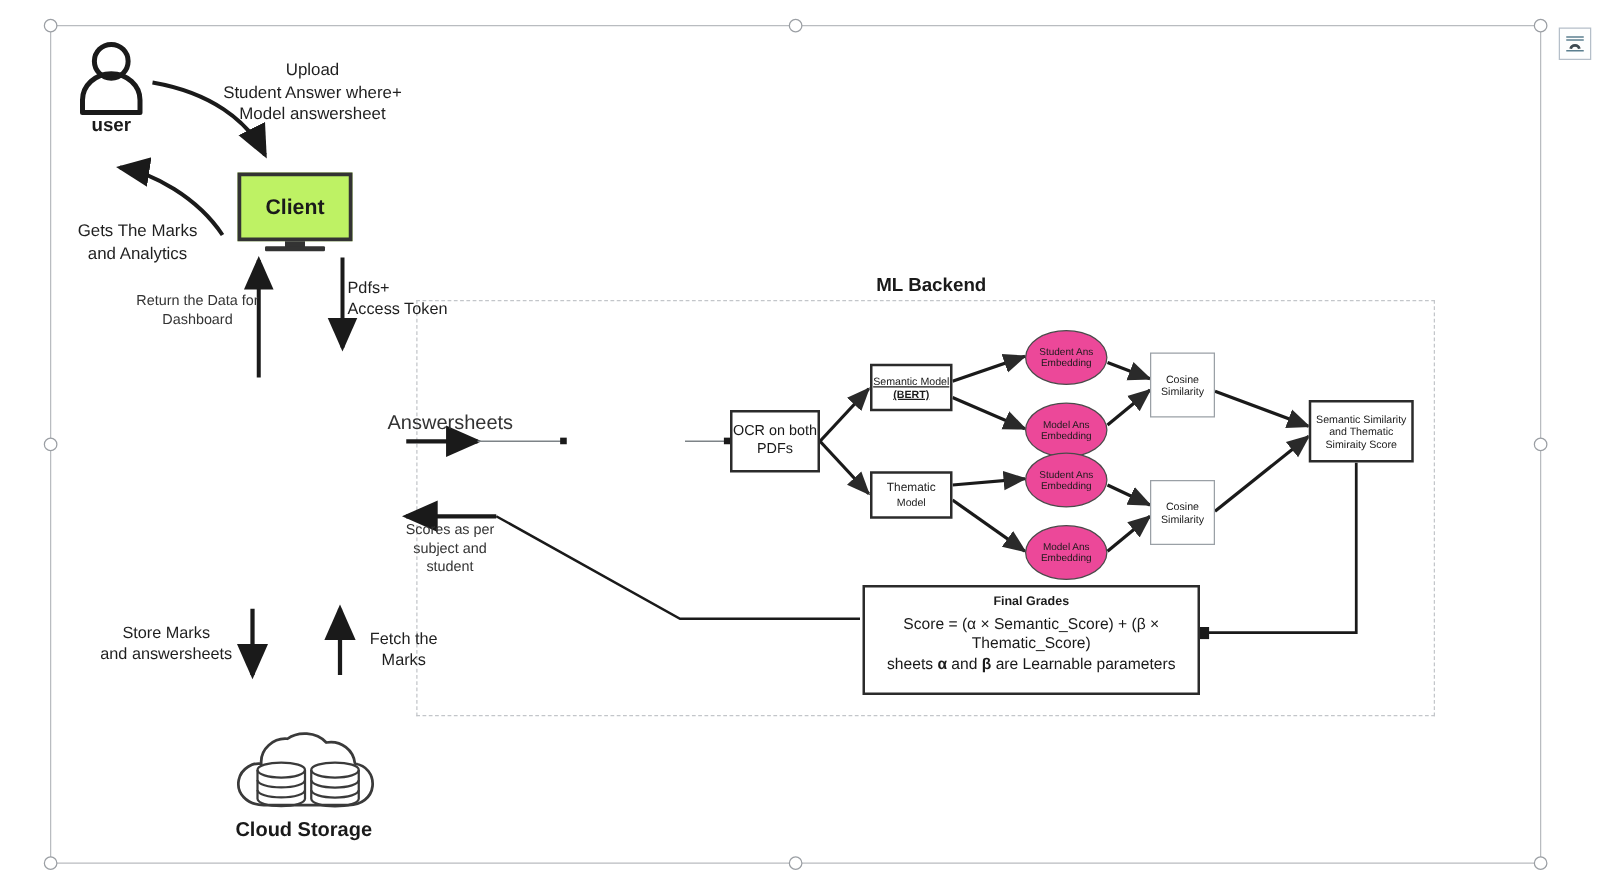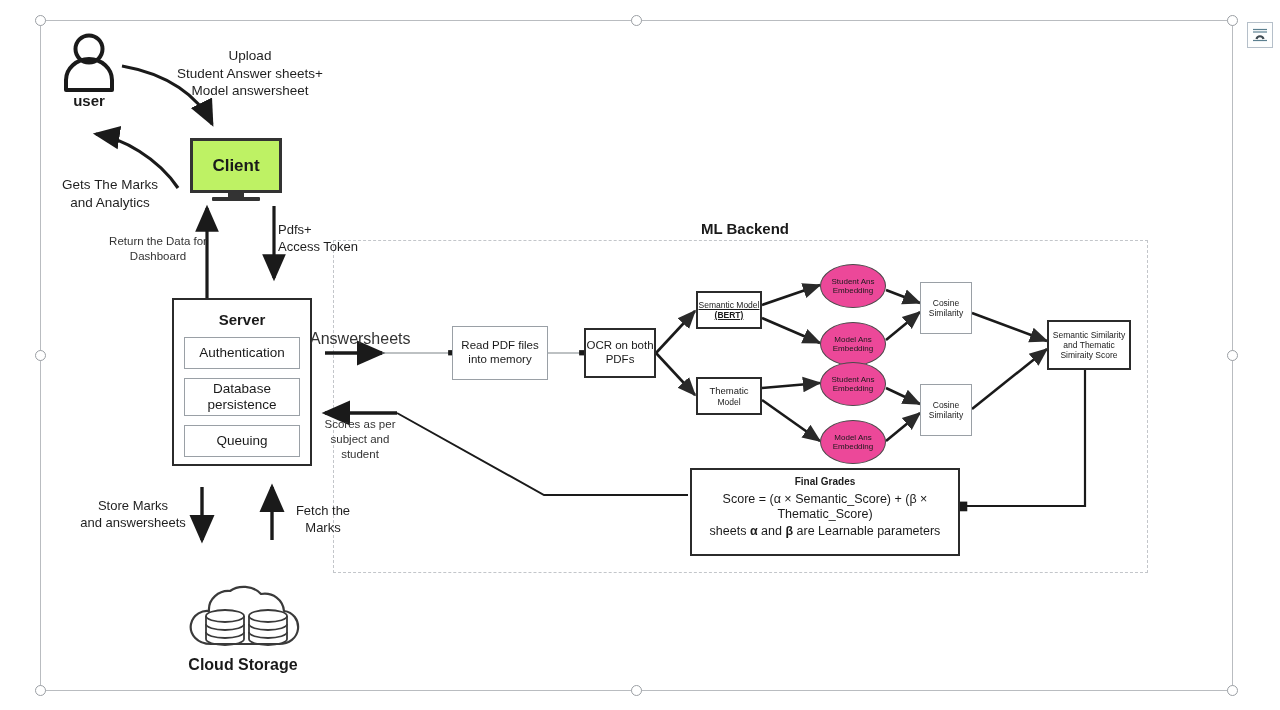"Upload" div.lbl { text: sheets+ -> where+ }
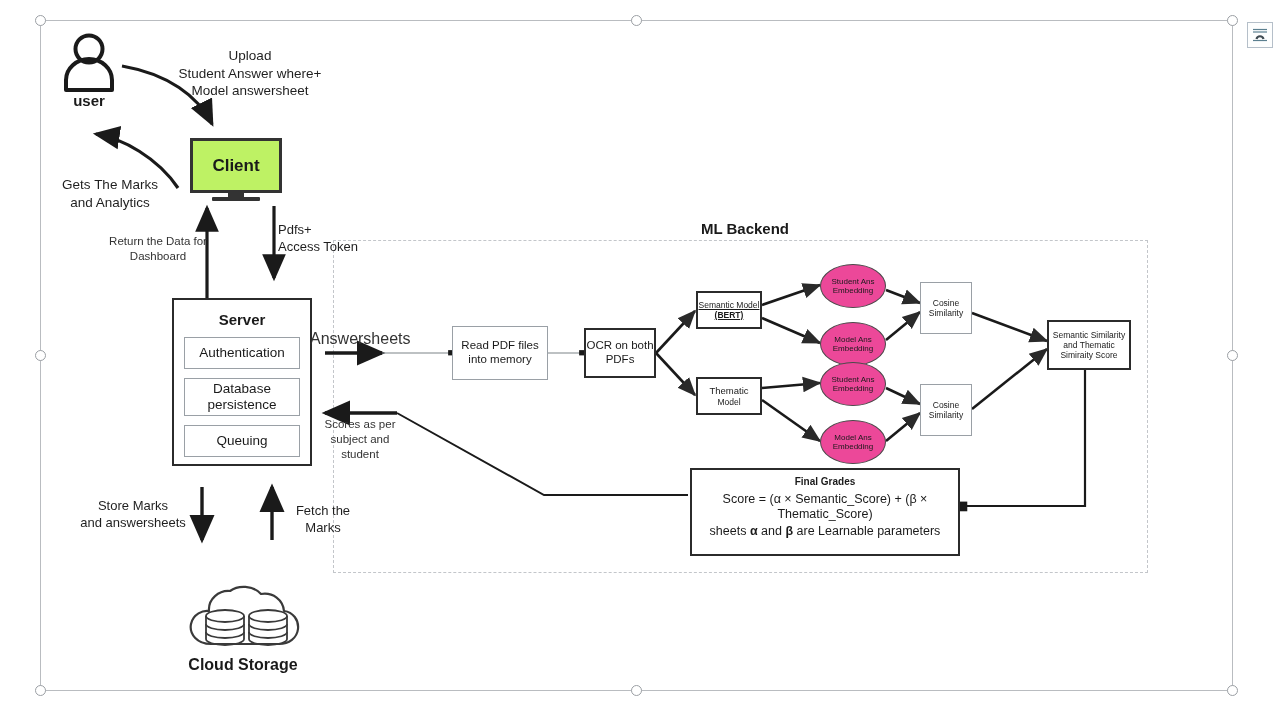"Server" div.node { html: <div> <div>Server</div> <div> <span>Authentication</span> </div> <div> <span>Database persistence</span> </div> <div> <span>Queuing</span> </div> </div> -> none }
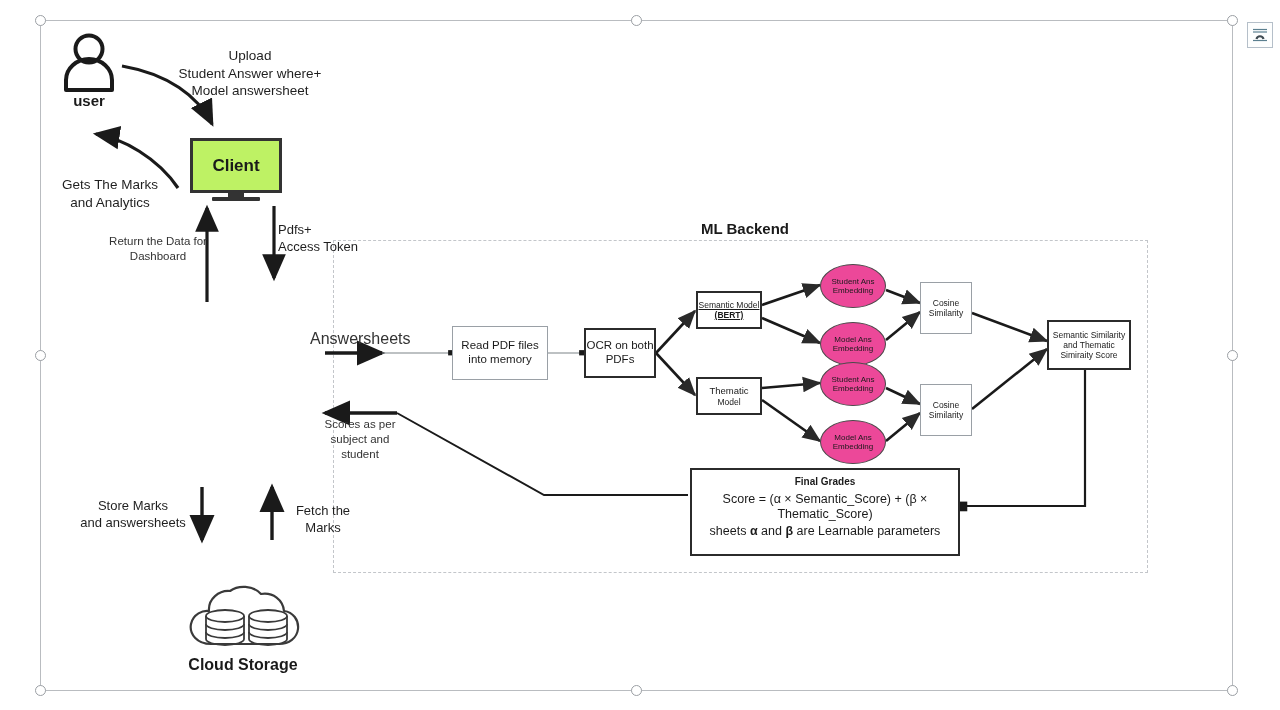"Read PDF files" div.node { html: <div> <span>Read PDF files into memory</span> </div> -> none }
